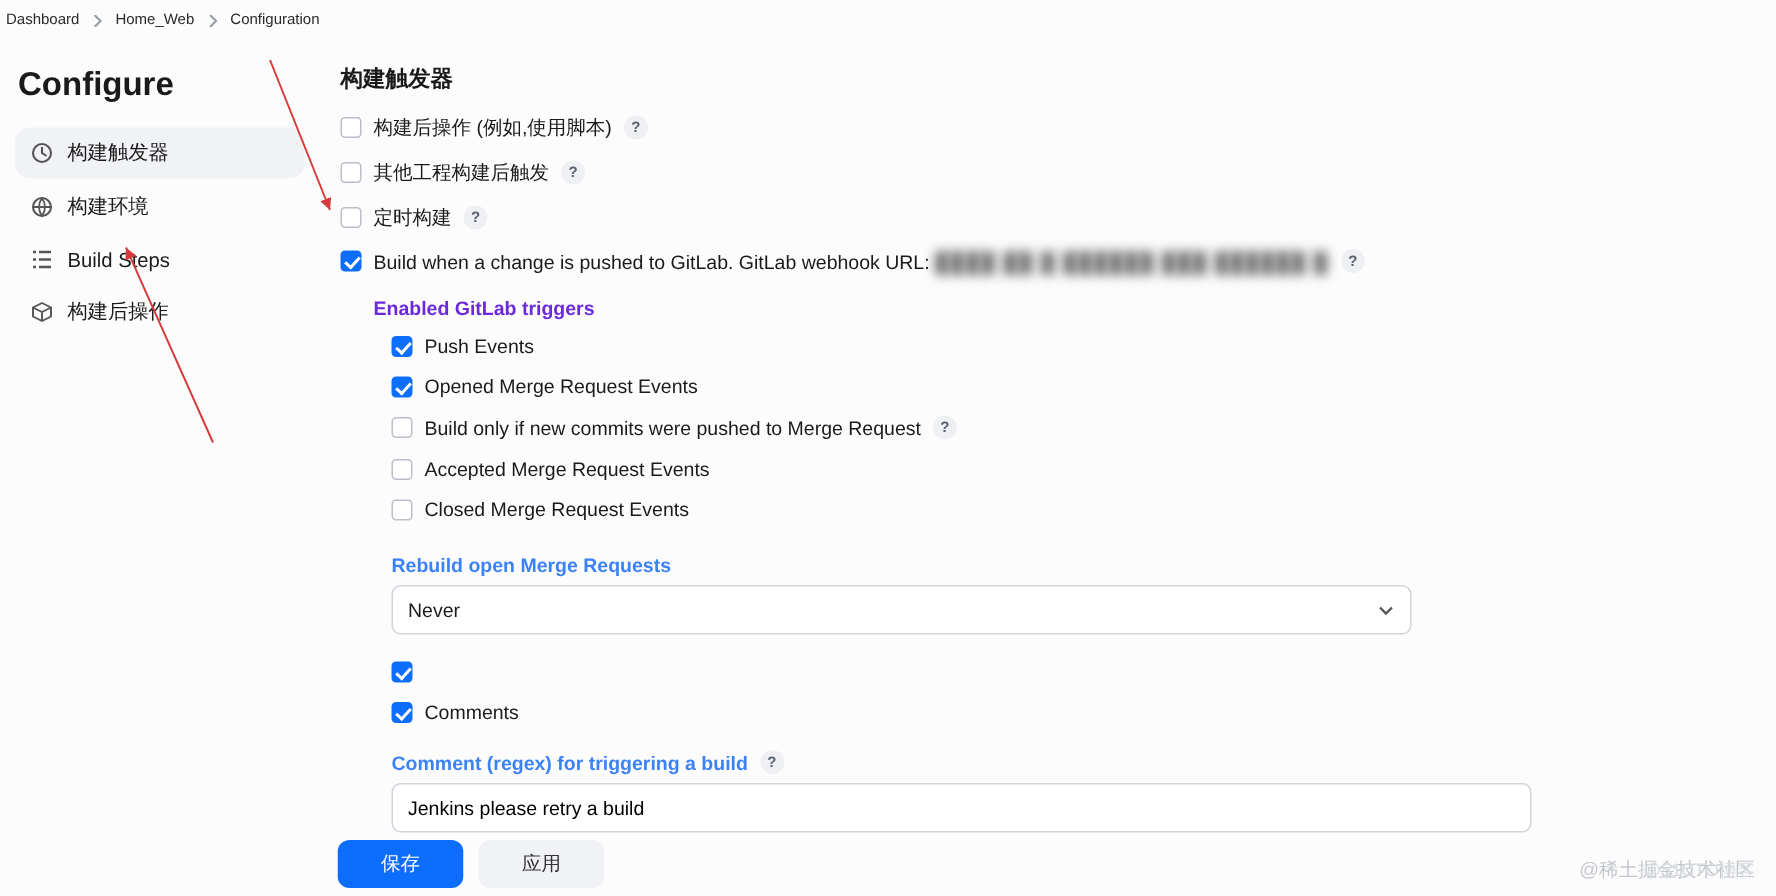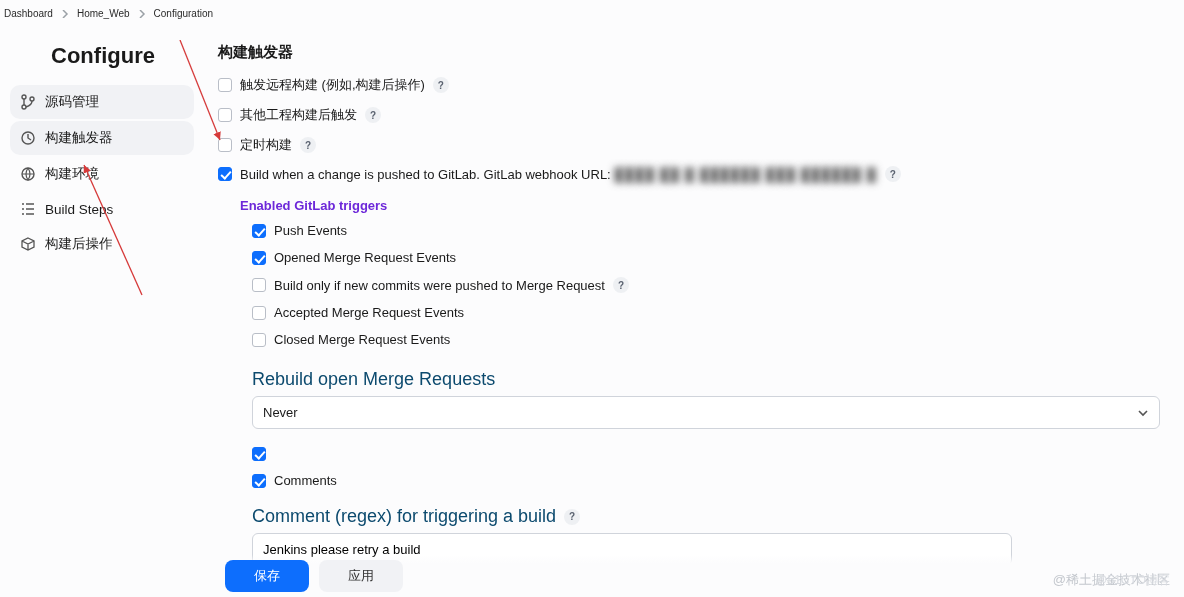"Configure" .sidebar h2 { text-align: center -> none }
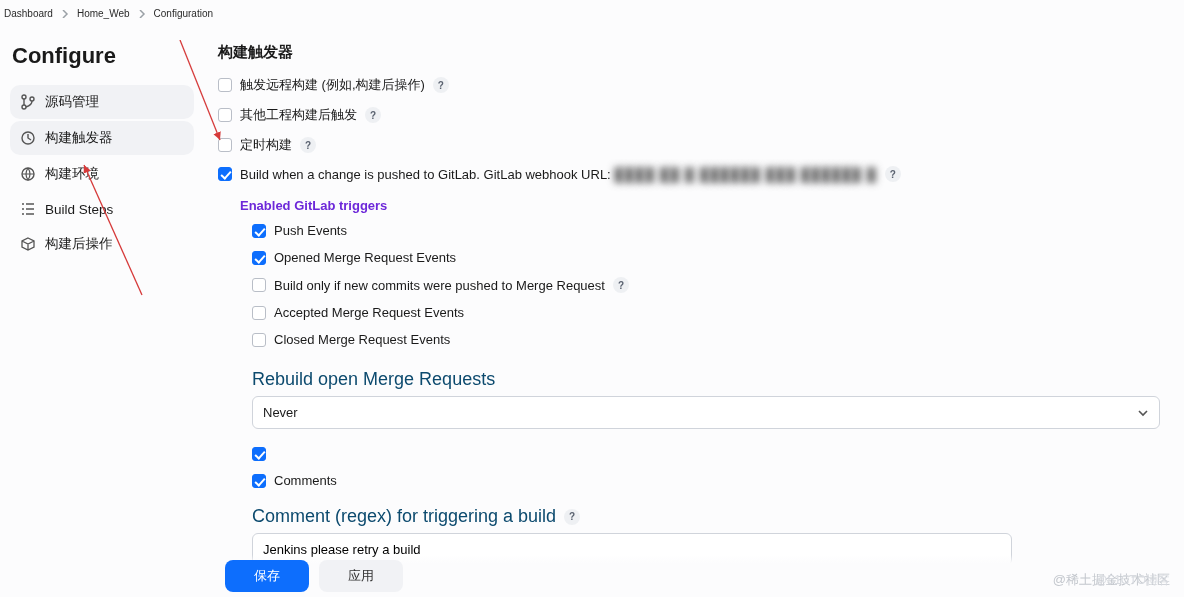"触发远程构建 (例如,构建后操作)" span.cklabel { text: 触发远程构建 (例如,构建后操作 -> 构建后操作 (例如,使用脚本 }
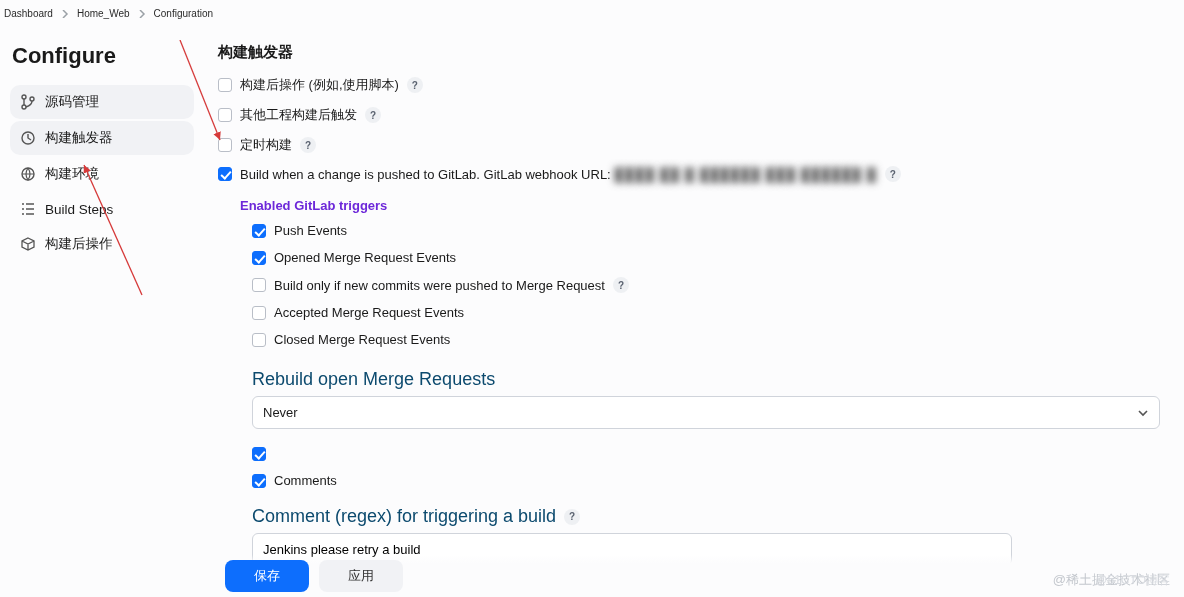"源码管理" div.nav-item { html: <div> <span> <svg> <circle></circle> <circle></circle> <circle></circle> <path></path> </svg> </span> <span>源码管理</span> </div> -> none }
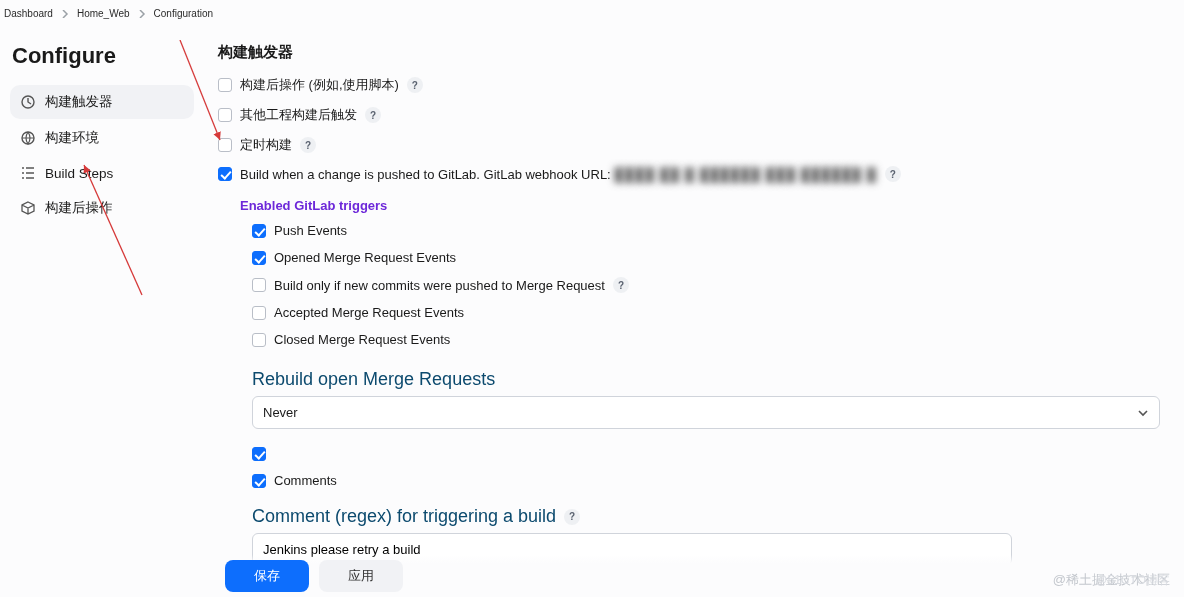"Rebuild open Merge Requests" .field-label { color: #0c4a6e -> #3b82f6; font-size: 18px -> 13px; font-weight: 400 -> 700 }
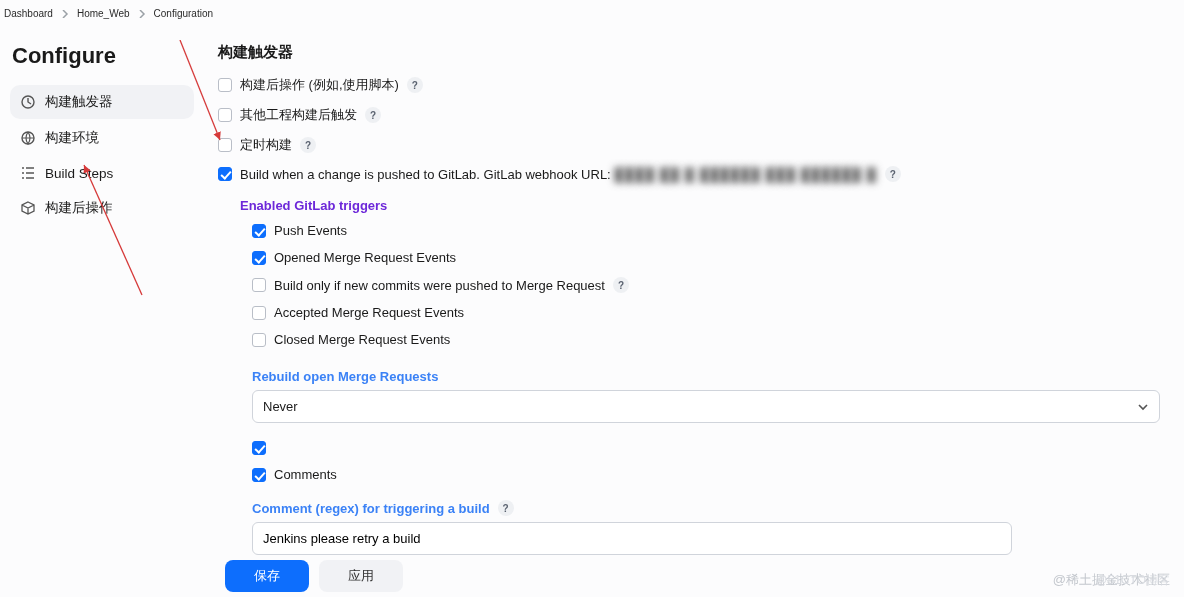"Never" .select { width: 908px -> 680px }
